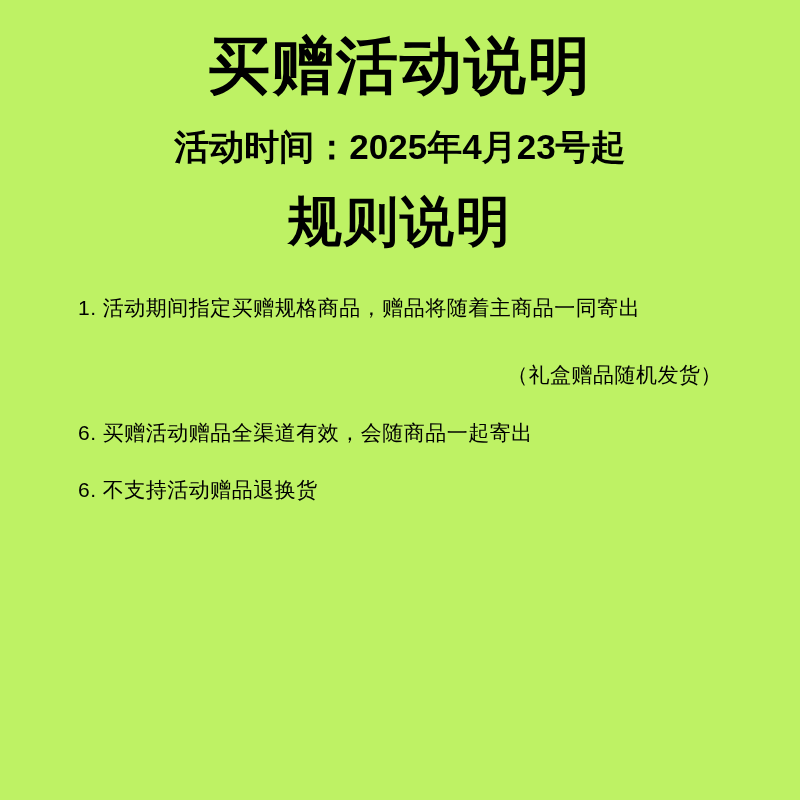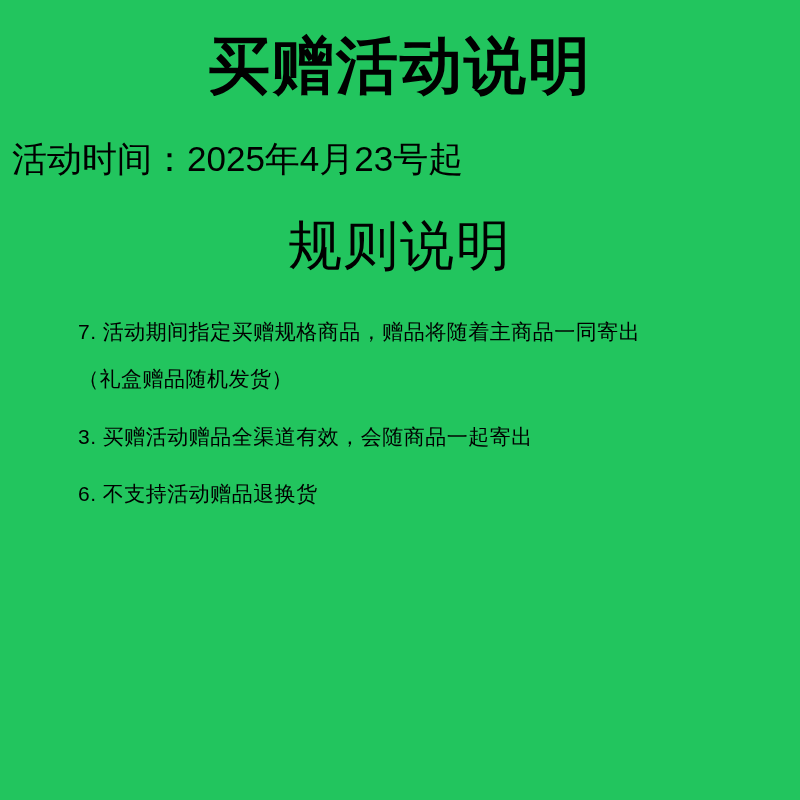"买赠活动说明" .page { background: #22c55e -> #bef264 }
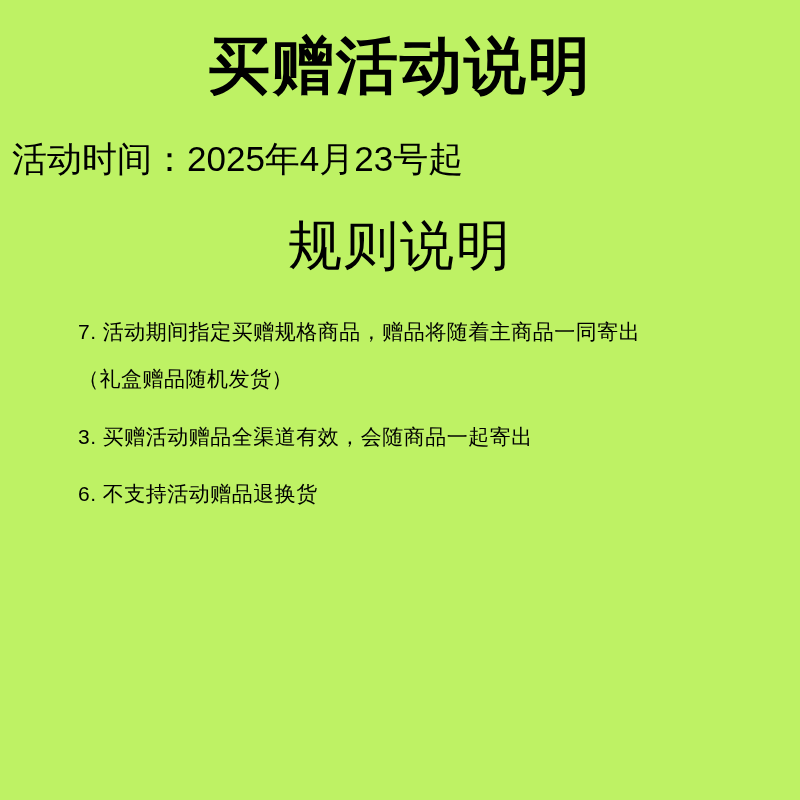"活动时间：2025年4月23号起" .subtitle { font-weight: 400 -> 700; margin: 12px -> 0; text-align: none -> center }
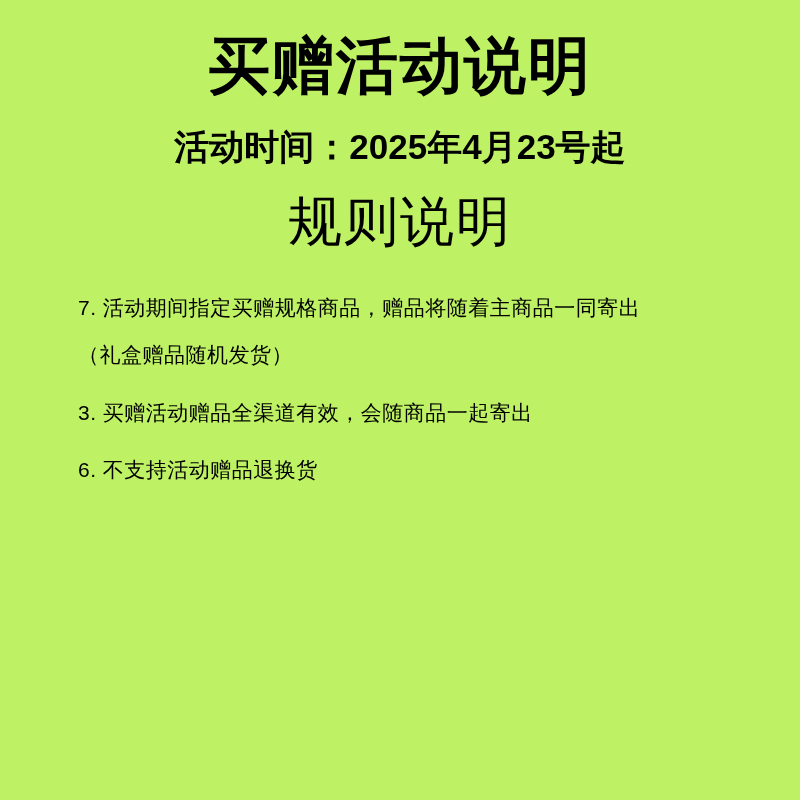"规则说明" .section-title { font-weight: 400 -> 700 }
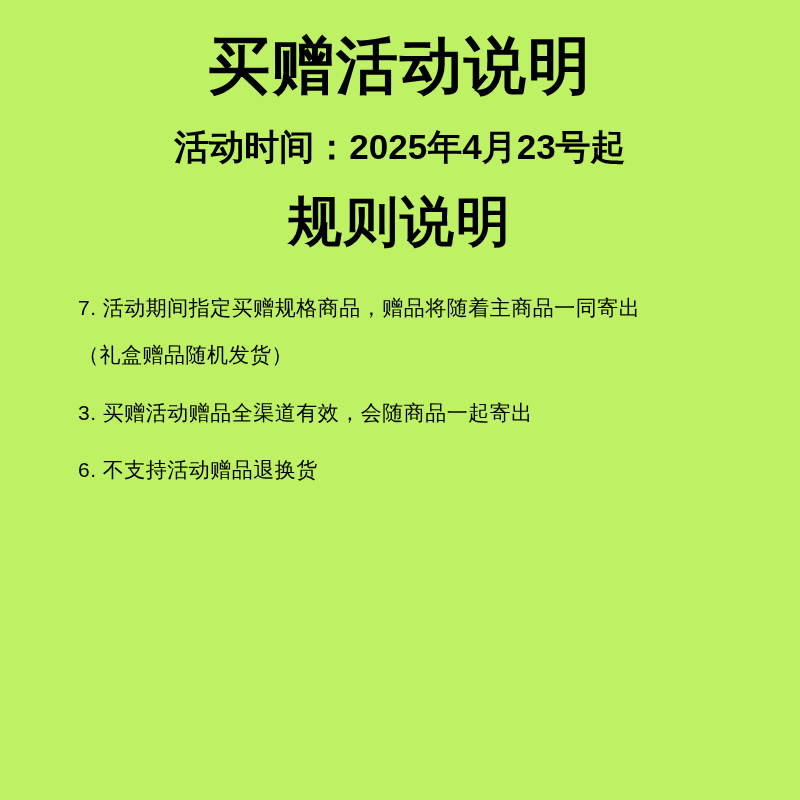"7. 活动期间指定买赠规格商品，赠品将随着主商品一同寄出" span { text: 7 -> 1 }
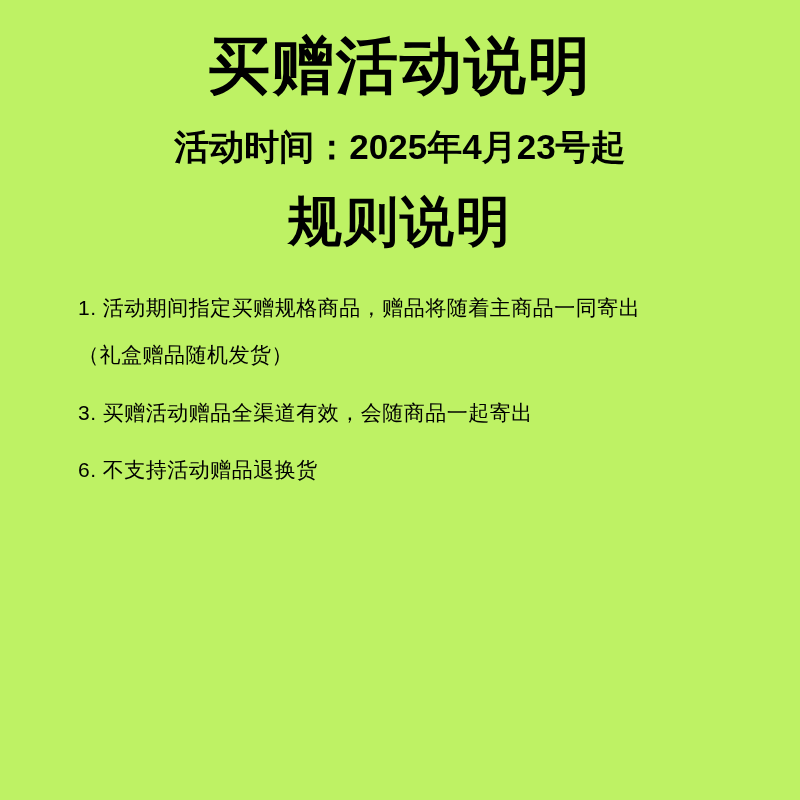"（礼盒赠品随机发货）" .rule-item .cont { margin-top: 16px -> 36px; text-align: none -> right }
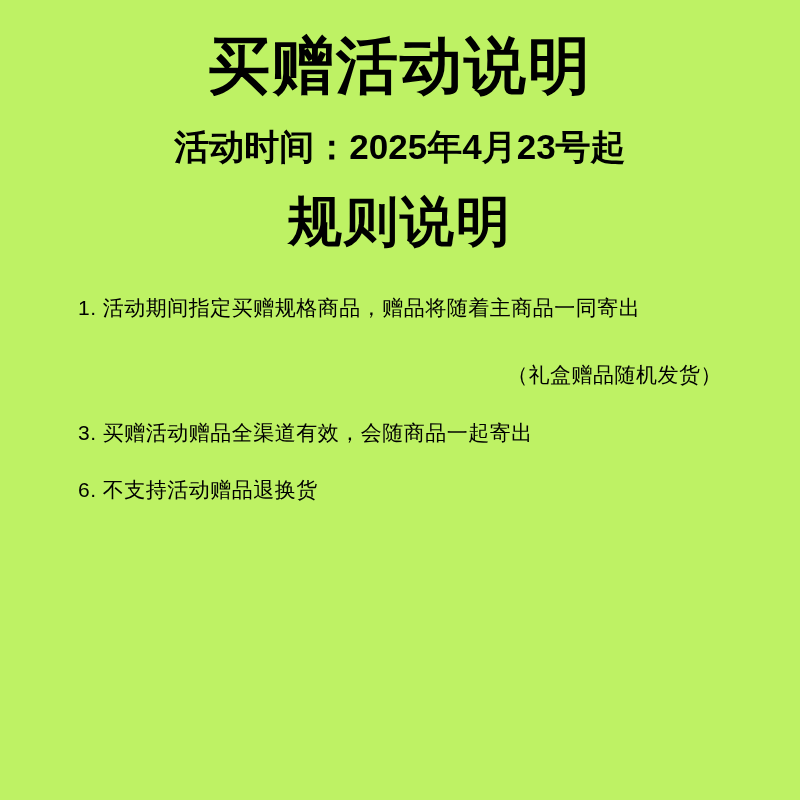"3. 买赠活动赠品全渠道有效，会随商品一起寄出" span { text: 3 -> 6 }
